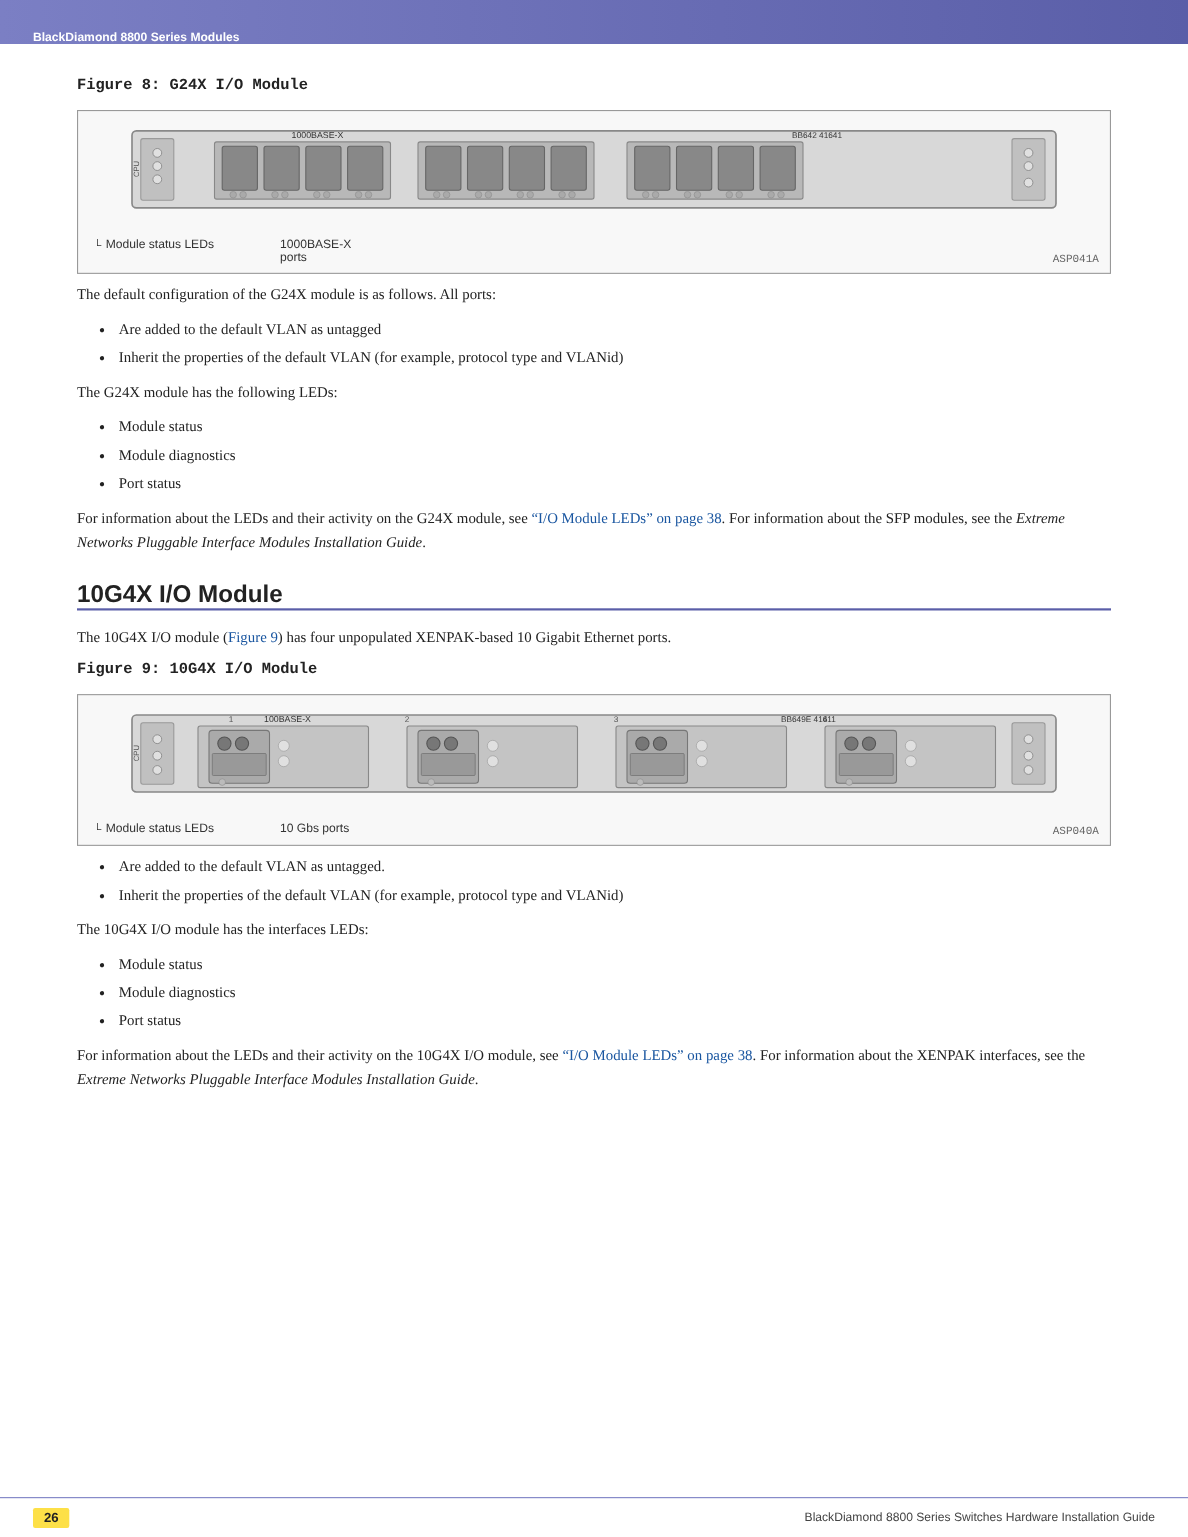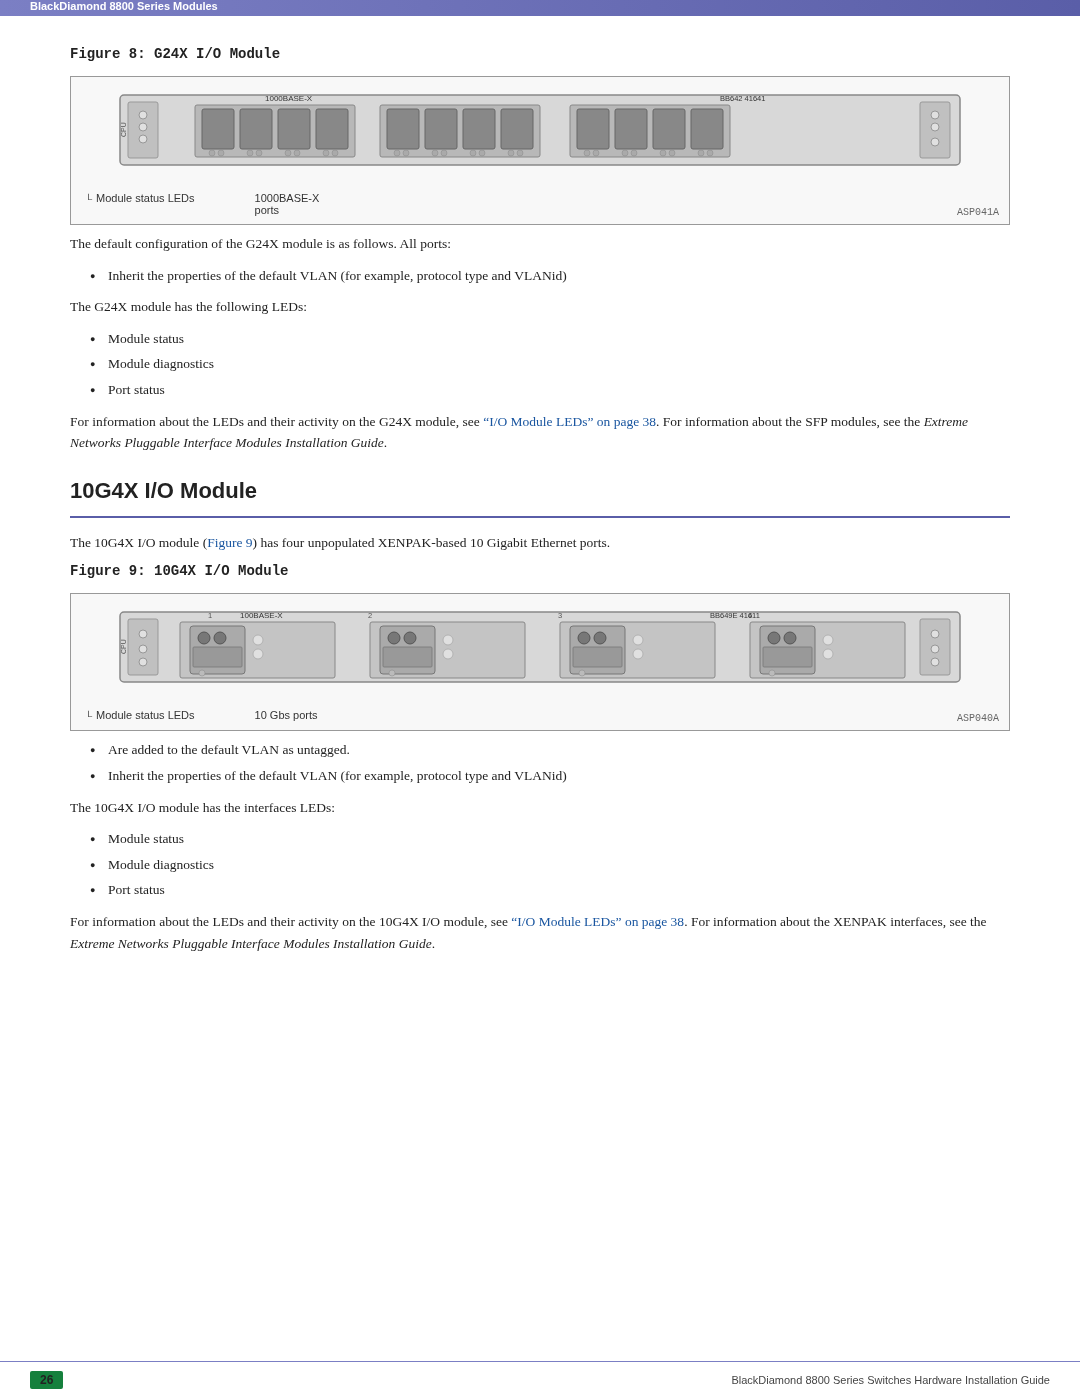"BlackDiamond 8800 Series Modules" .header-bar { align-items: flex-start -> flex-end; height: 16px -> 40px }
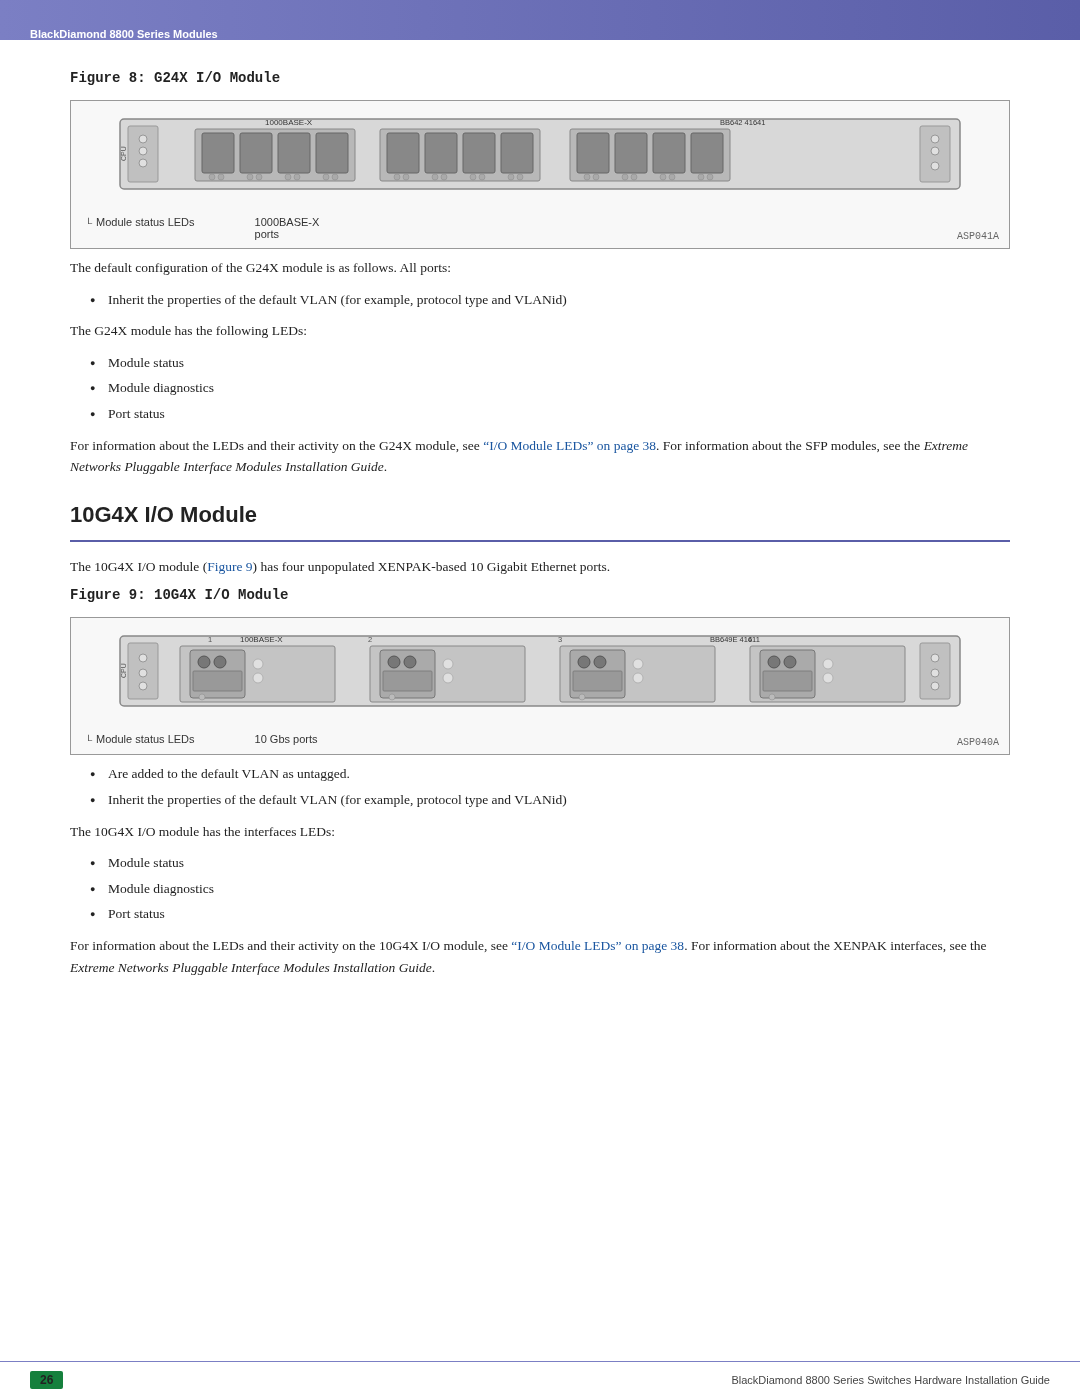"Are added to the default VLAN as untagged" li { html: none -> <li><span>Are added to the default VLAN as untagged</span></li> }
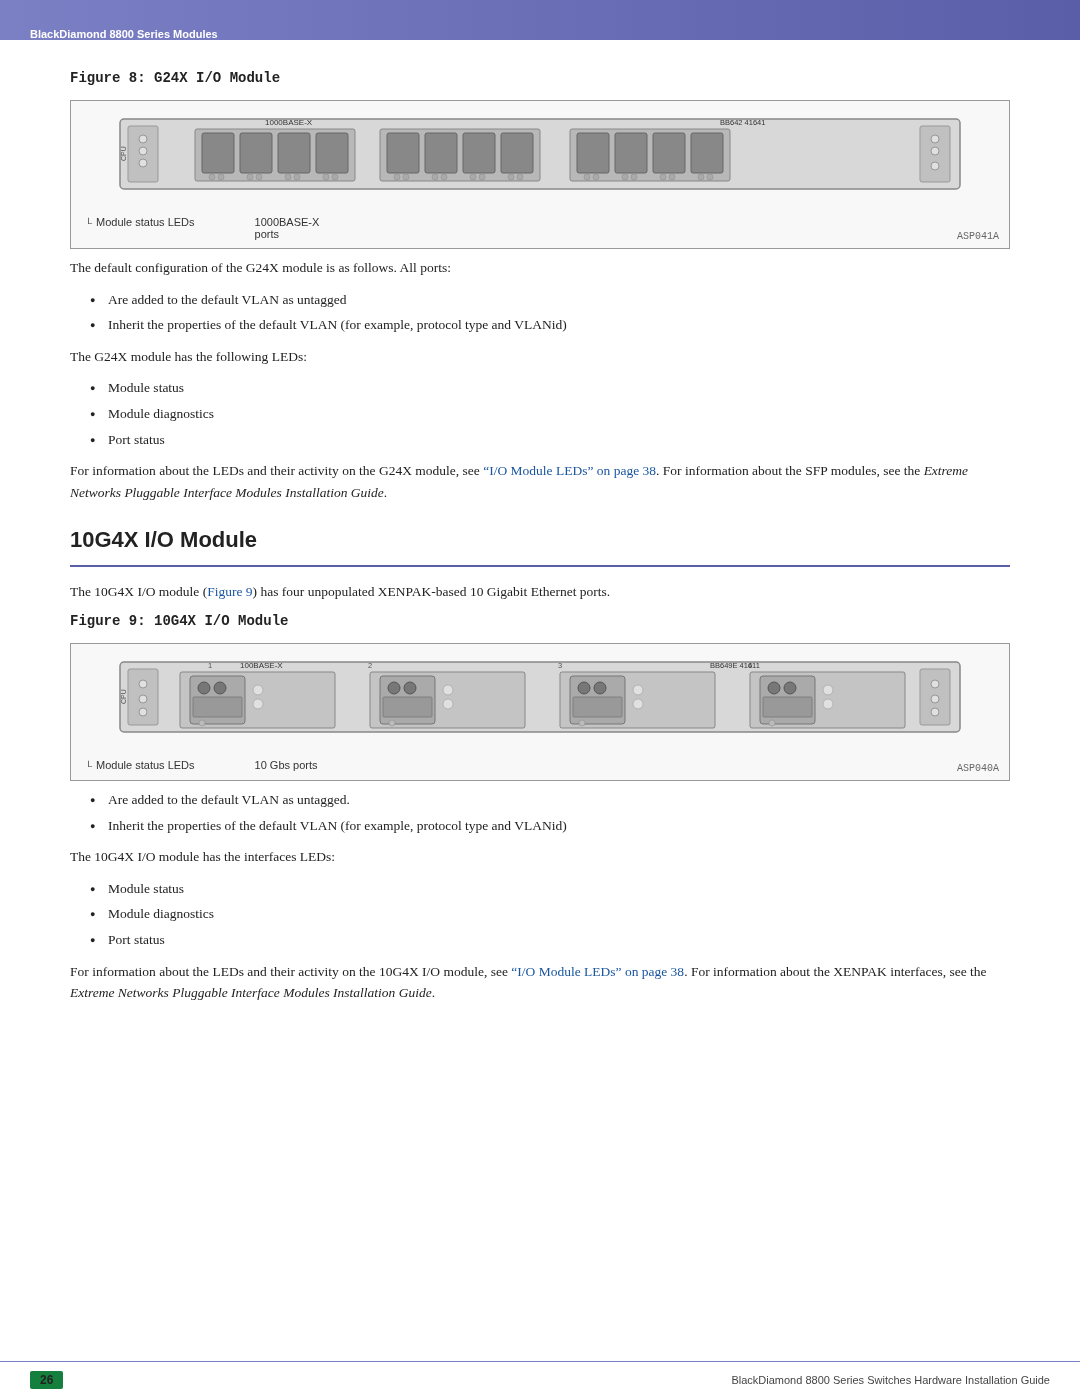"10G4X I/O Module" .section-heading { padding-bottom: 12px -> 0 }
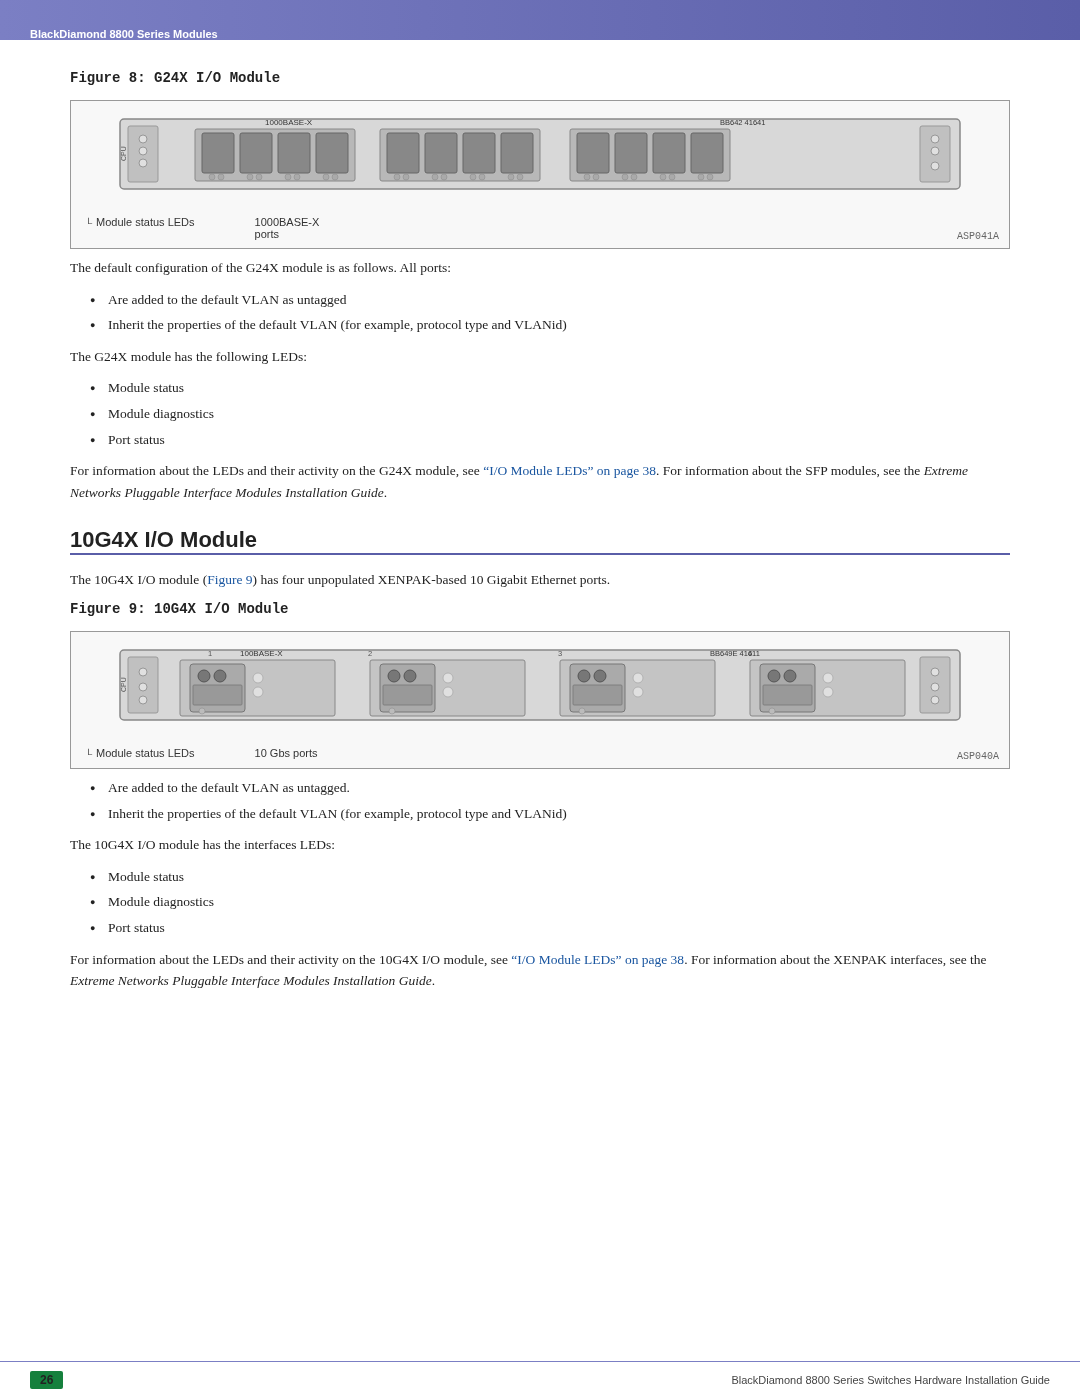"26" .footer-page { background: #15803d -> #fde047 }
